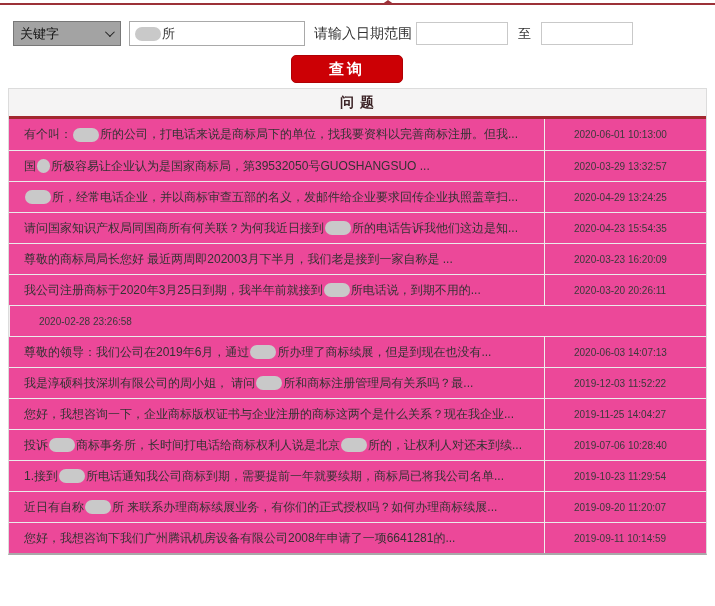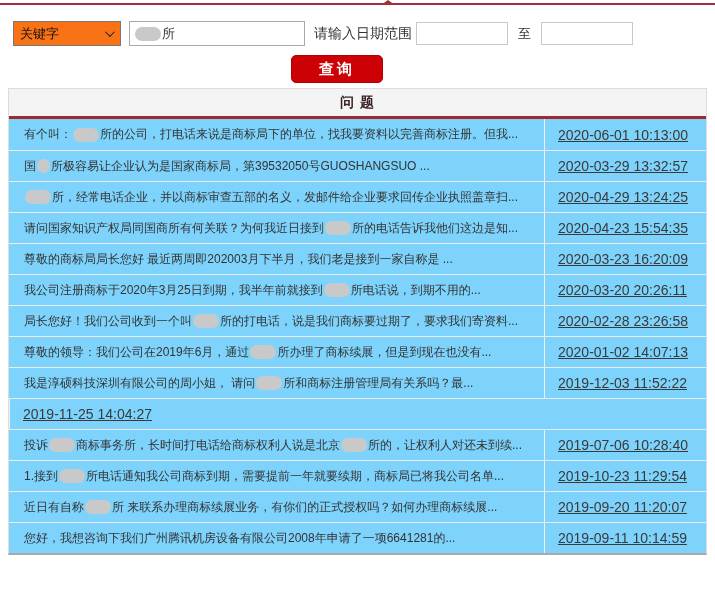"关键字" .selectbox { background: #f97316 -> #a3a3a3 }
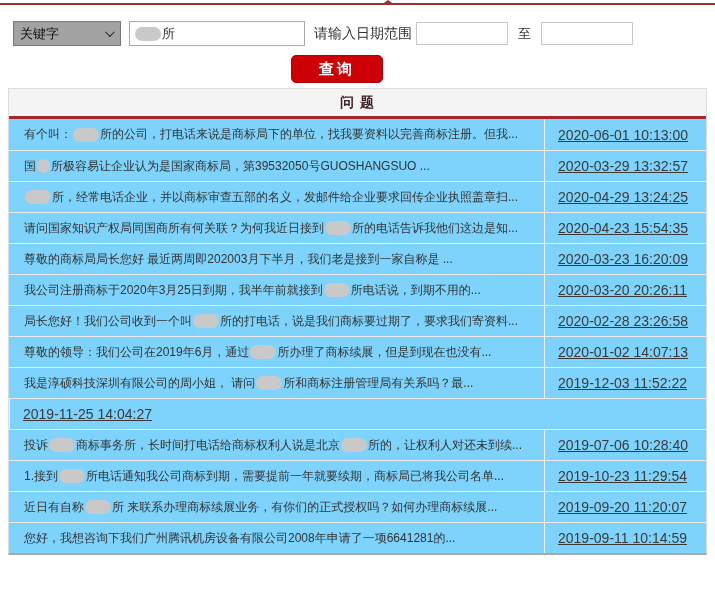"查询" .query-btn { width: 92px -> 112px }
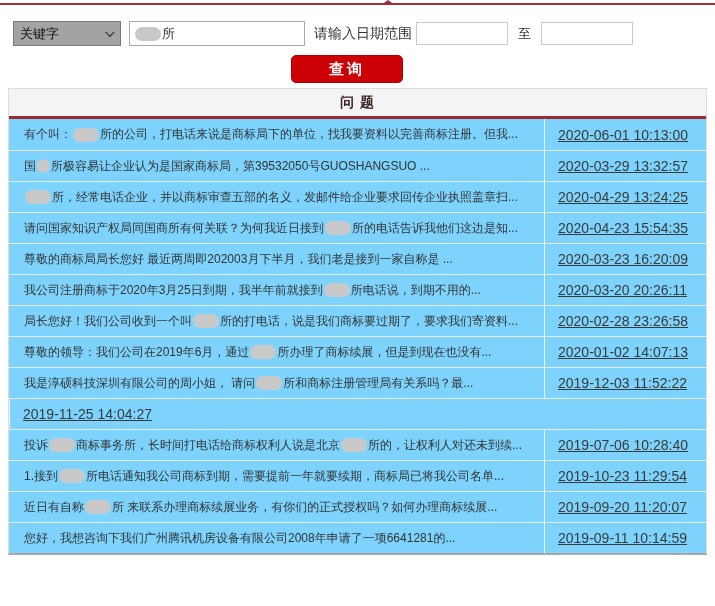"问 题" .qtable { background: #7dd3fc -> #ec4899 }
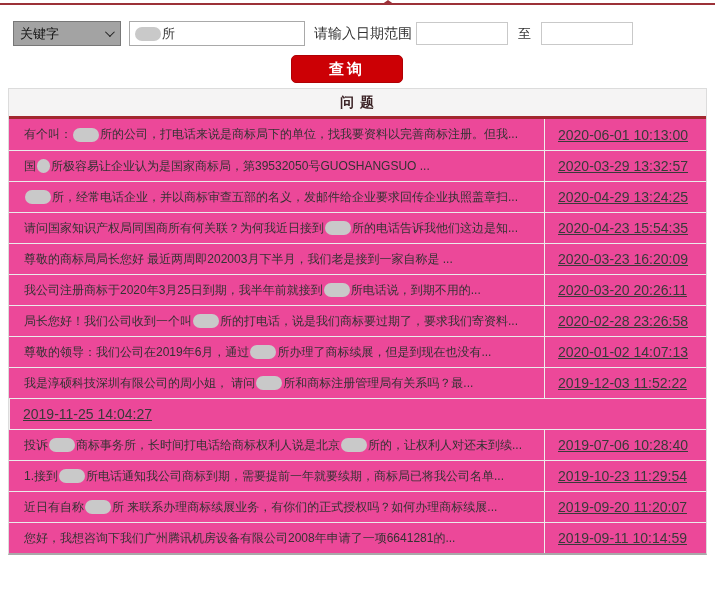"2020-06-01 10:13:00" .timecell { font-size: 14px -> 10px; padding-left: 13px -> 29px; text-decoration: underline -> none }
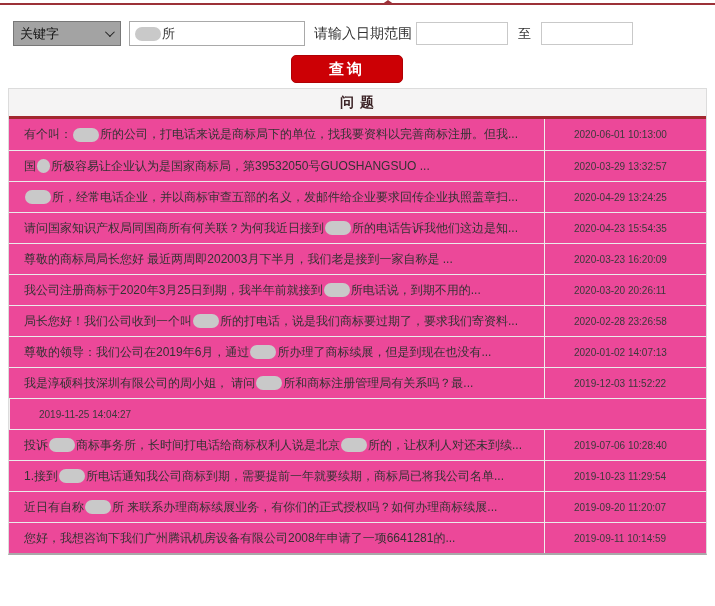"局长您好！我们公司收到一个叫" div.tcell { html: <div>局长您好！我们公司收到一个叫<span></span>所的打电话，说是我们商标要过期了，要求我们寄资料...</div> -> none }
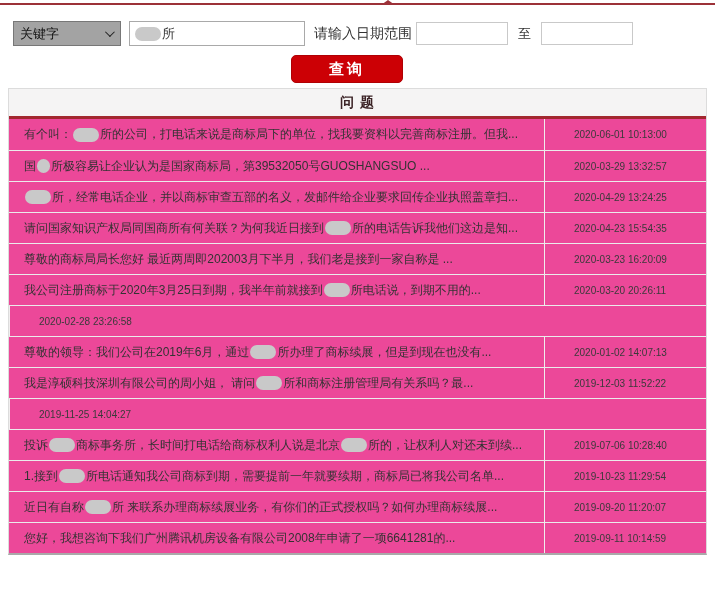"2020-01-02 14:07:13" div.tcell { text: 2020-01-02 -> 2020-06-03 }
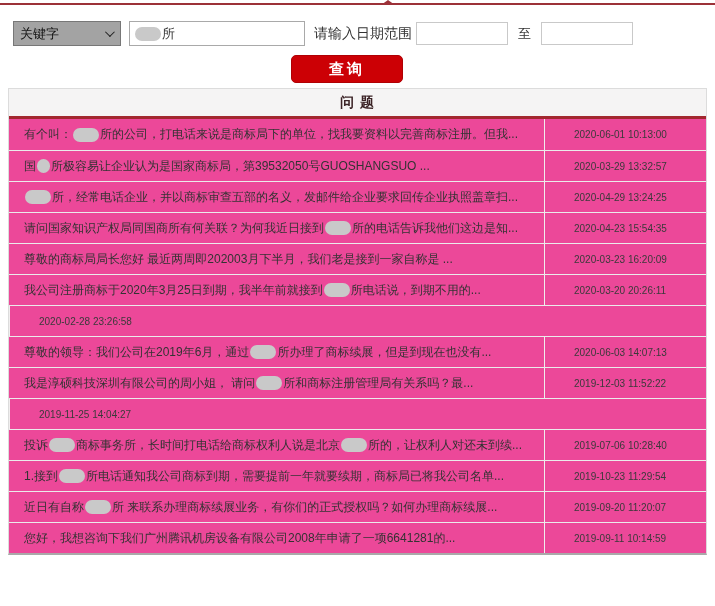"您好，我想咨询一下，企业商标版权证书与企业注册的商标这两个是什么关系？现在我企业" div.tcell { html: none -> <div>您好，我想咨询一下，企业商标版权证书与企业注册的商标这两个是什么关系？现在我企业...</div> }
